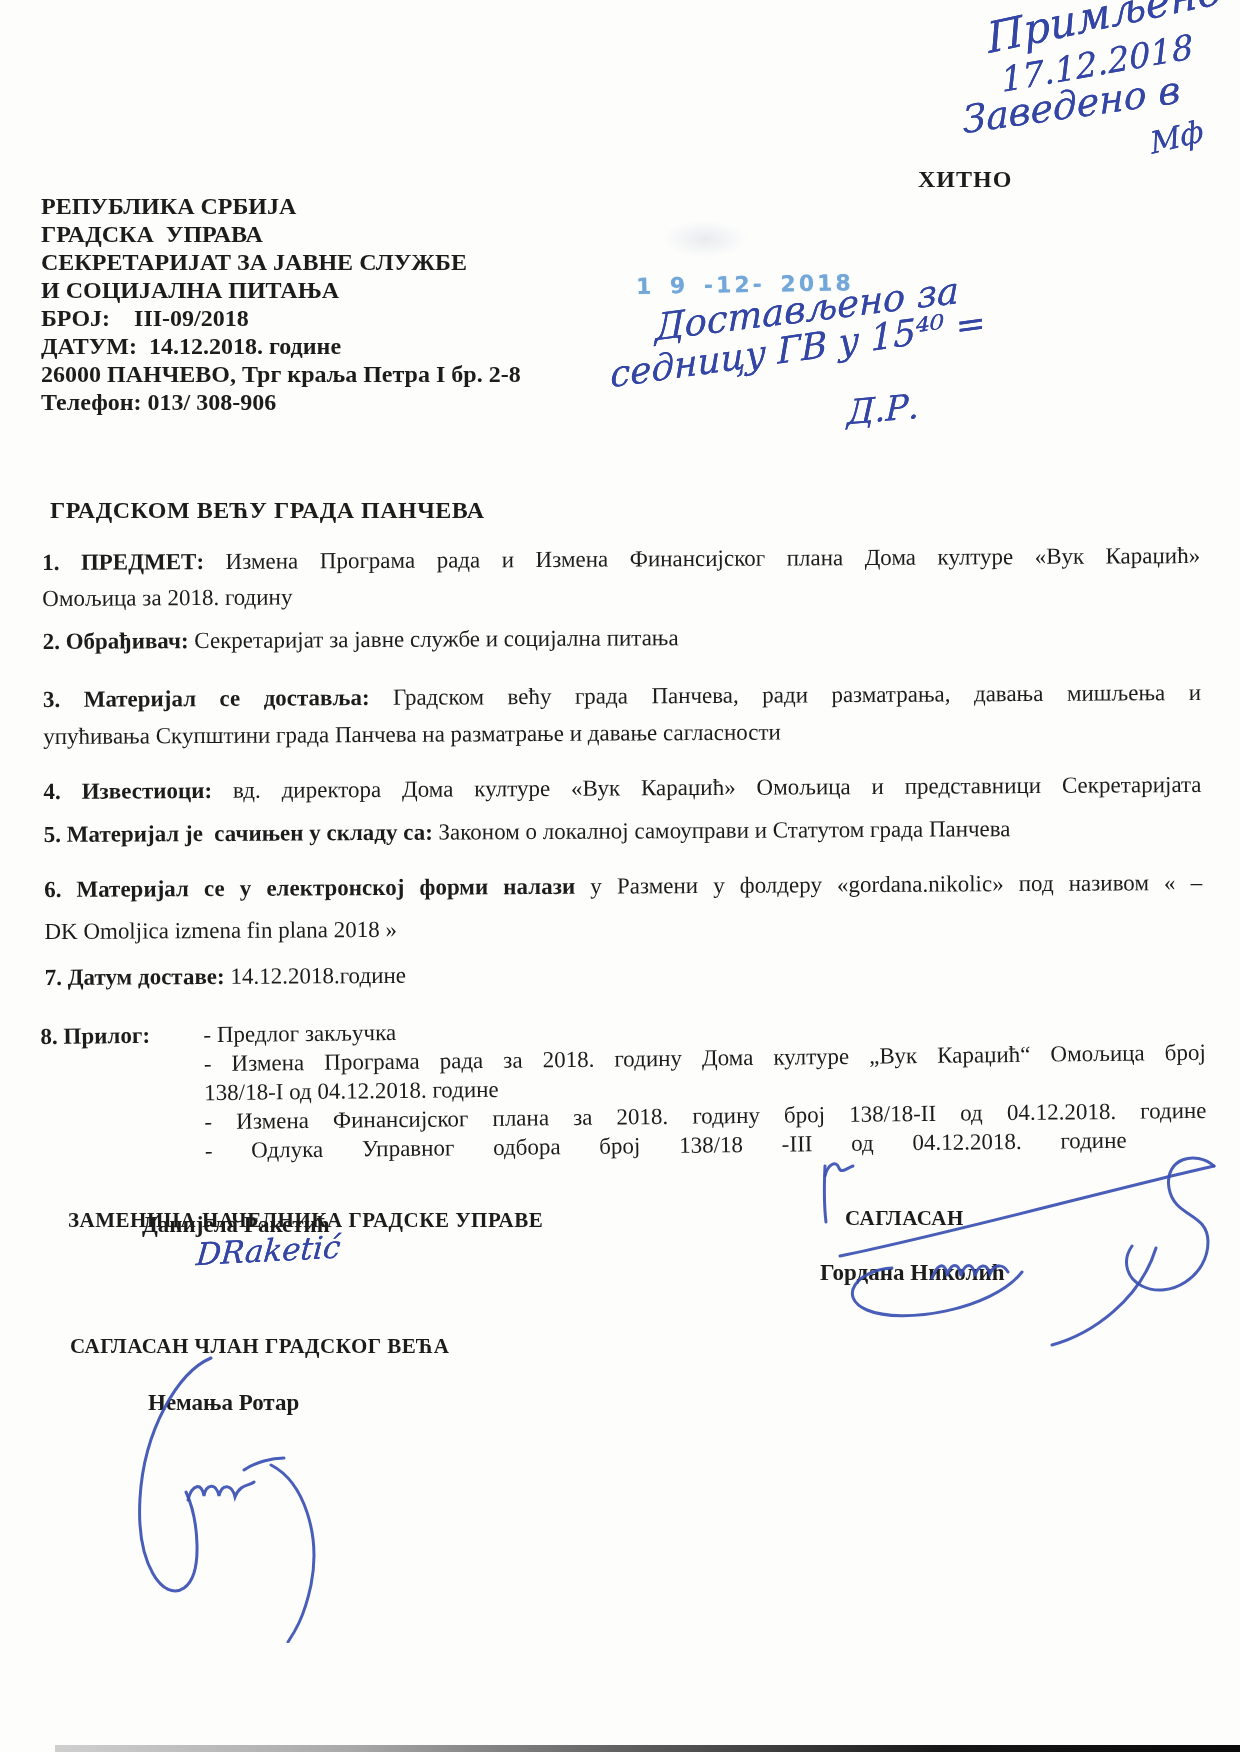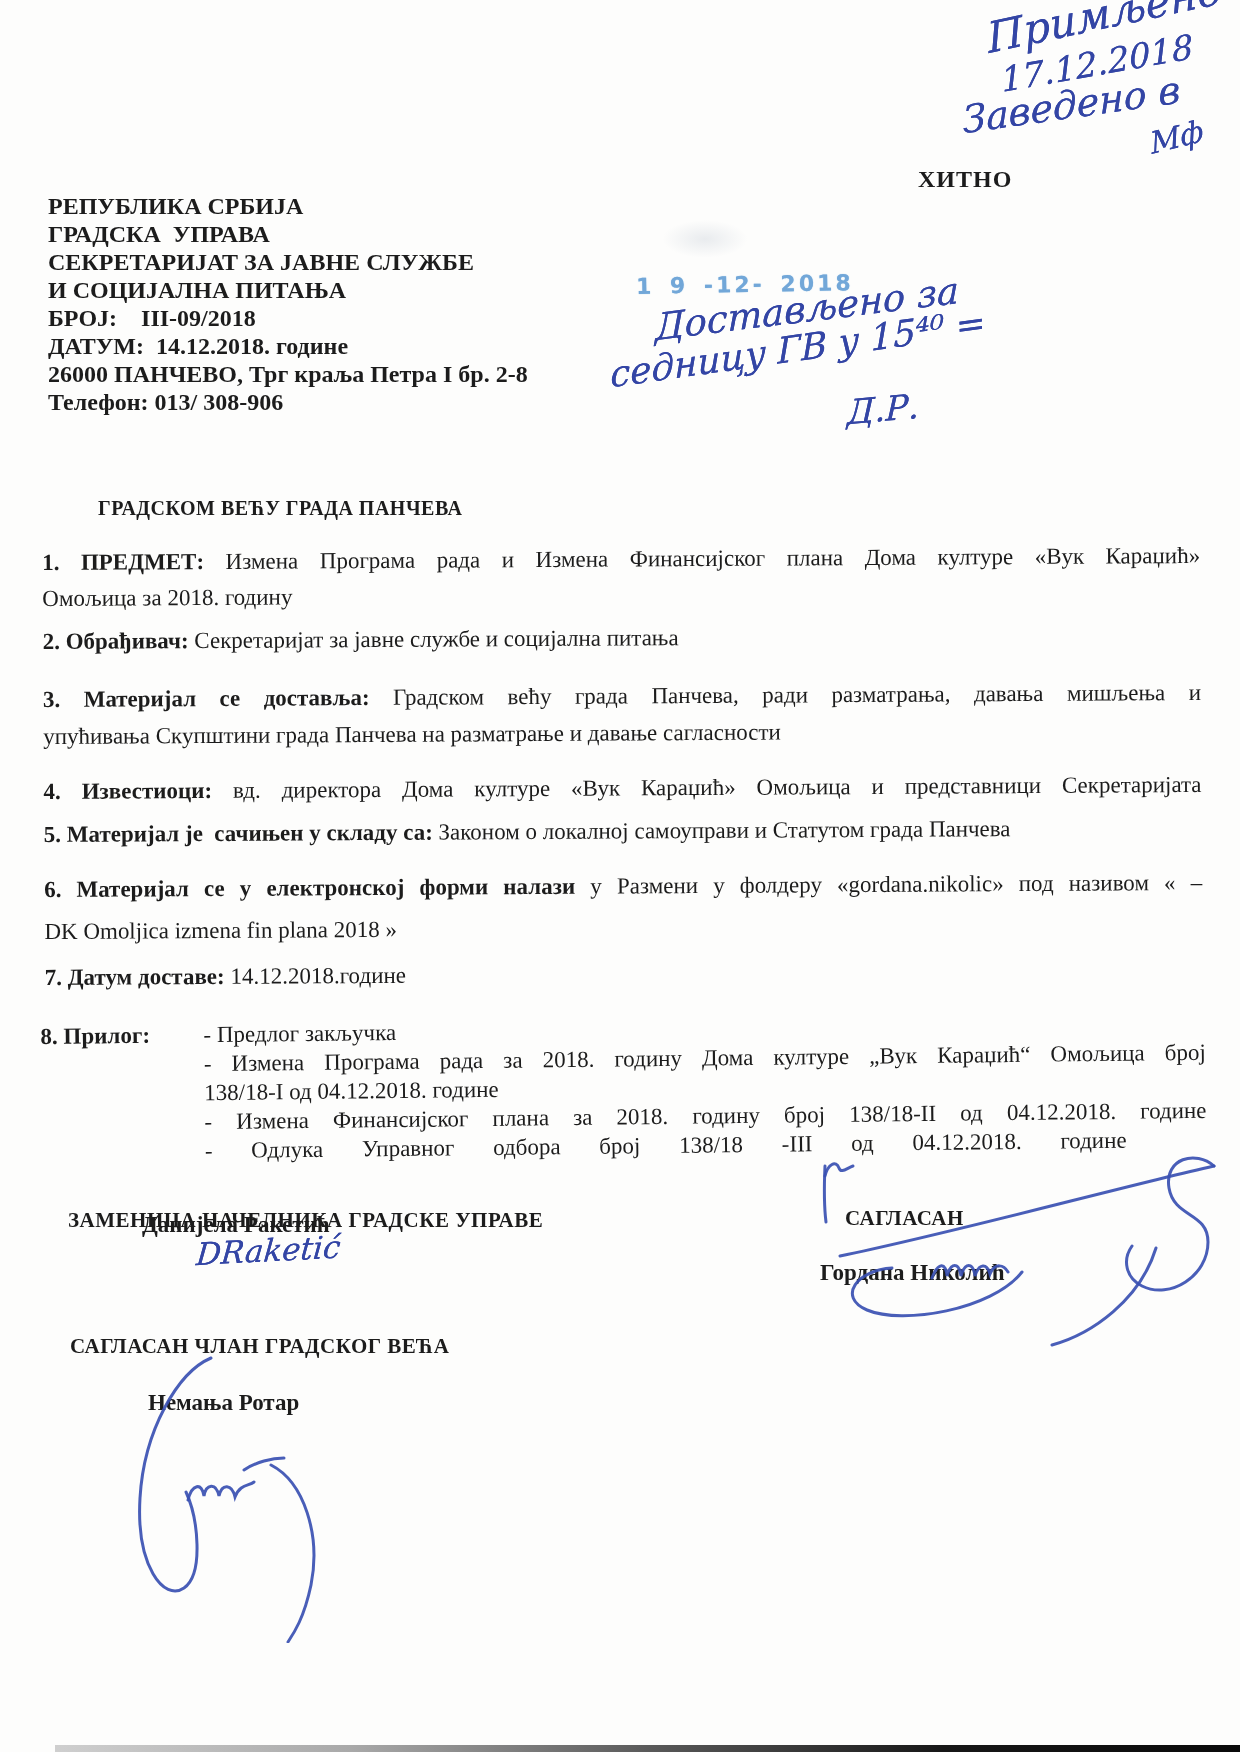"РЕПУБЛИКА СРБИЈА" .letterhead { left: 48px -> 41px }
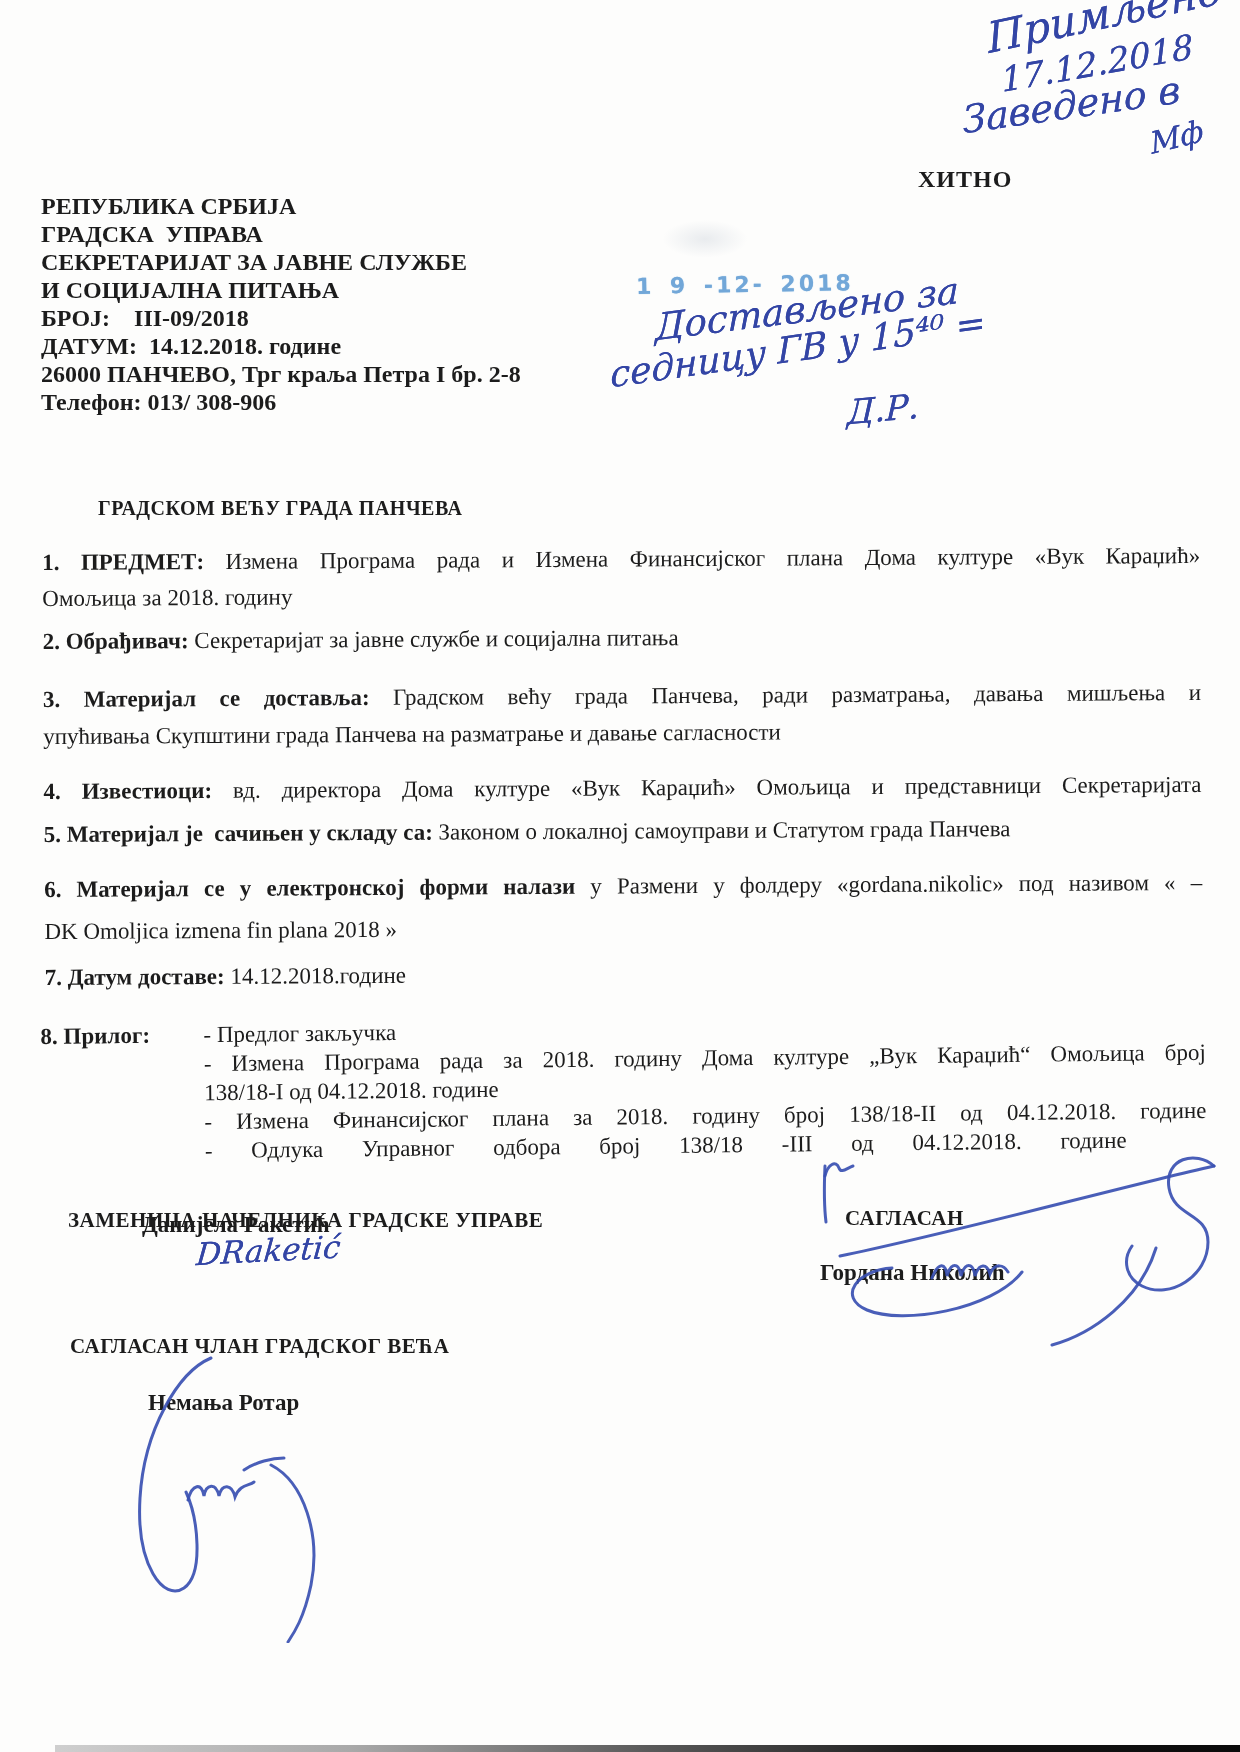"ГРАДСКОМ ВЕЋУ ГРАДА ПАНЧЕВА" .addressee { font-size: 20px -> 24px; margin-left: 48px -> none }
